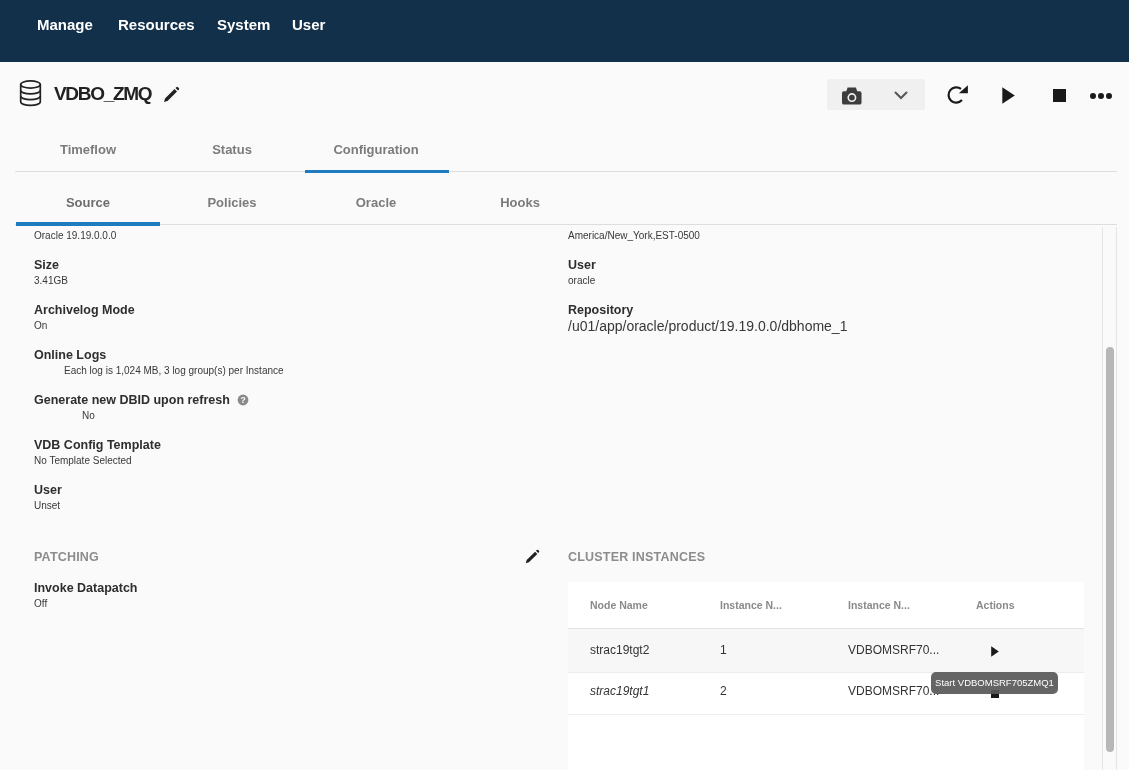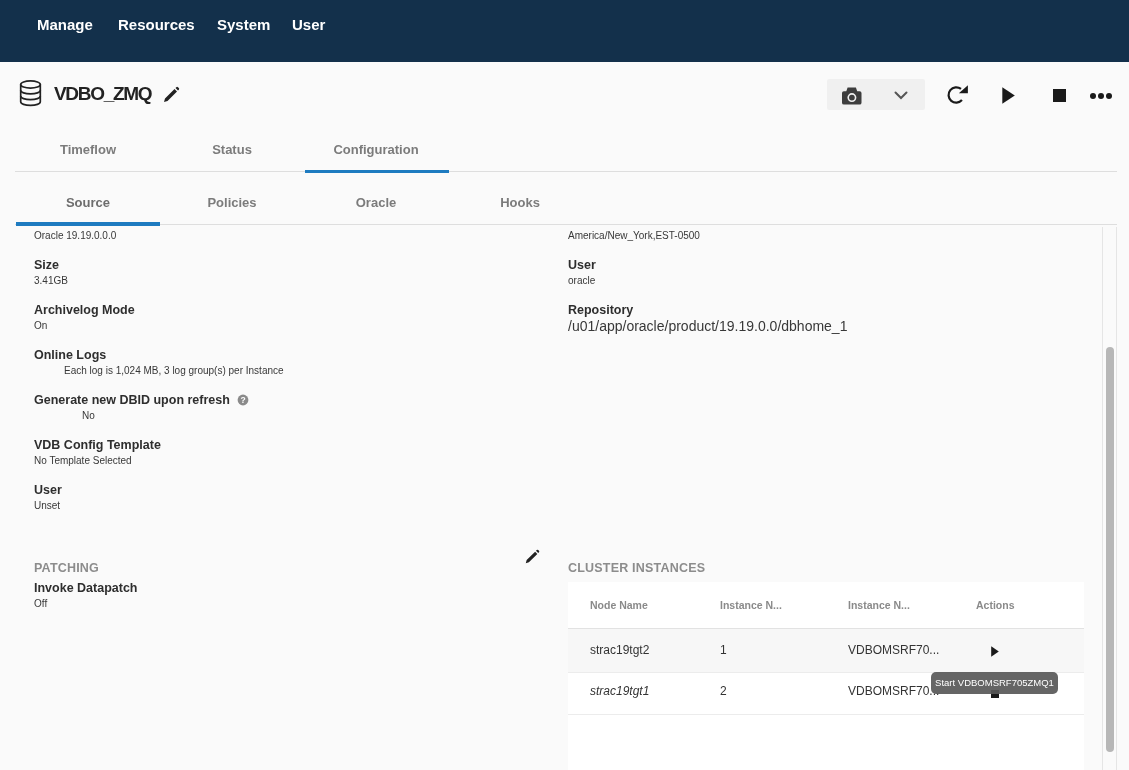"PATCHING" .sechead { margin-top: 11px -> none }
